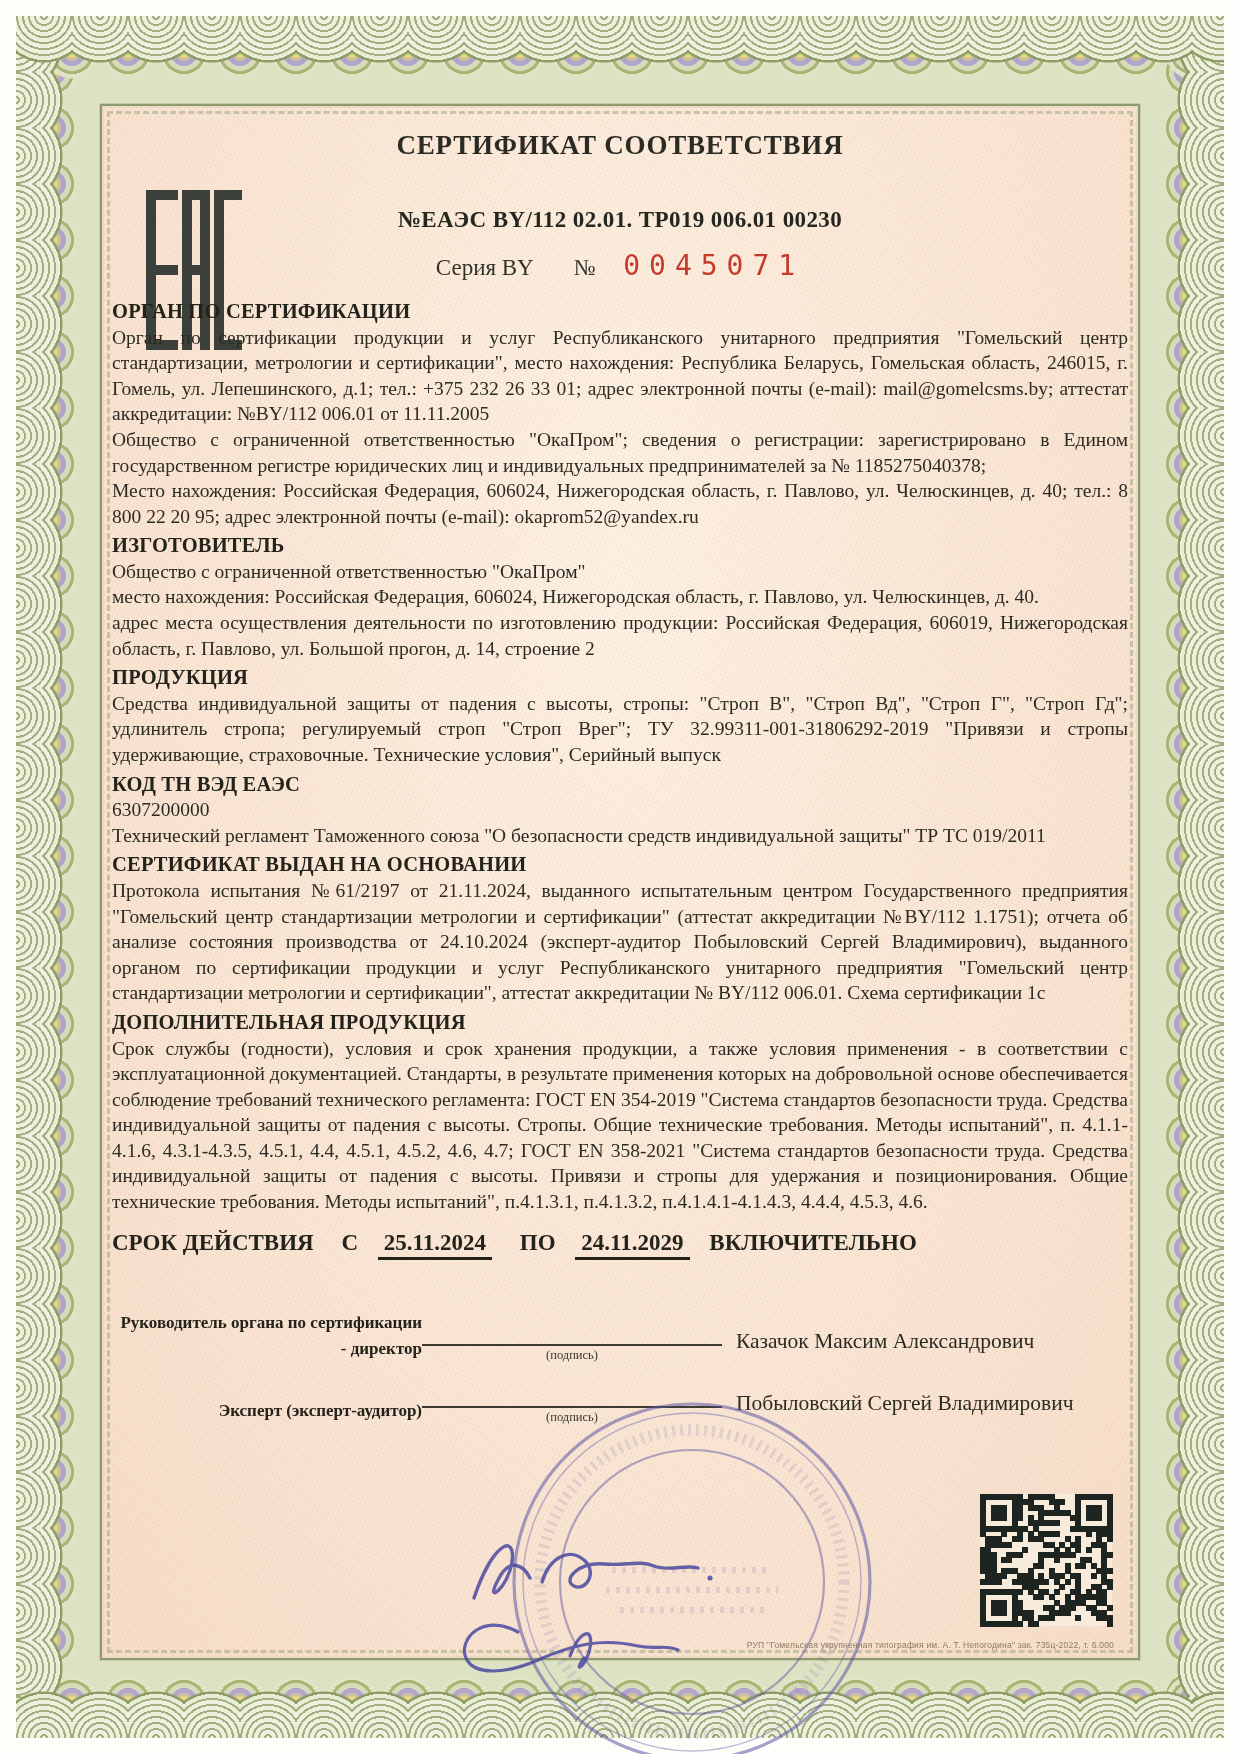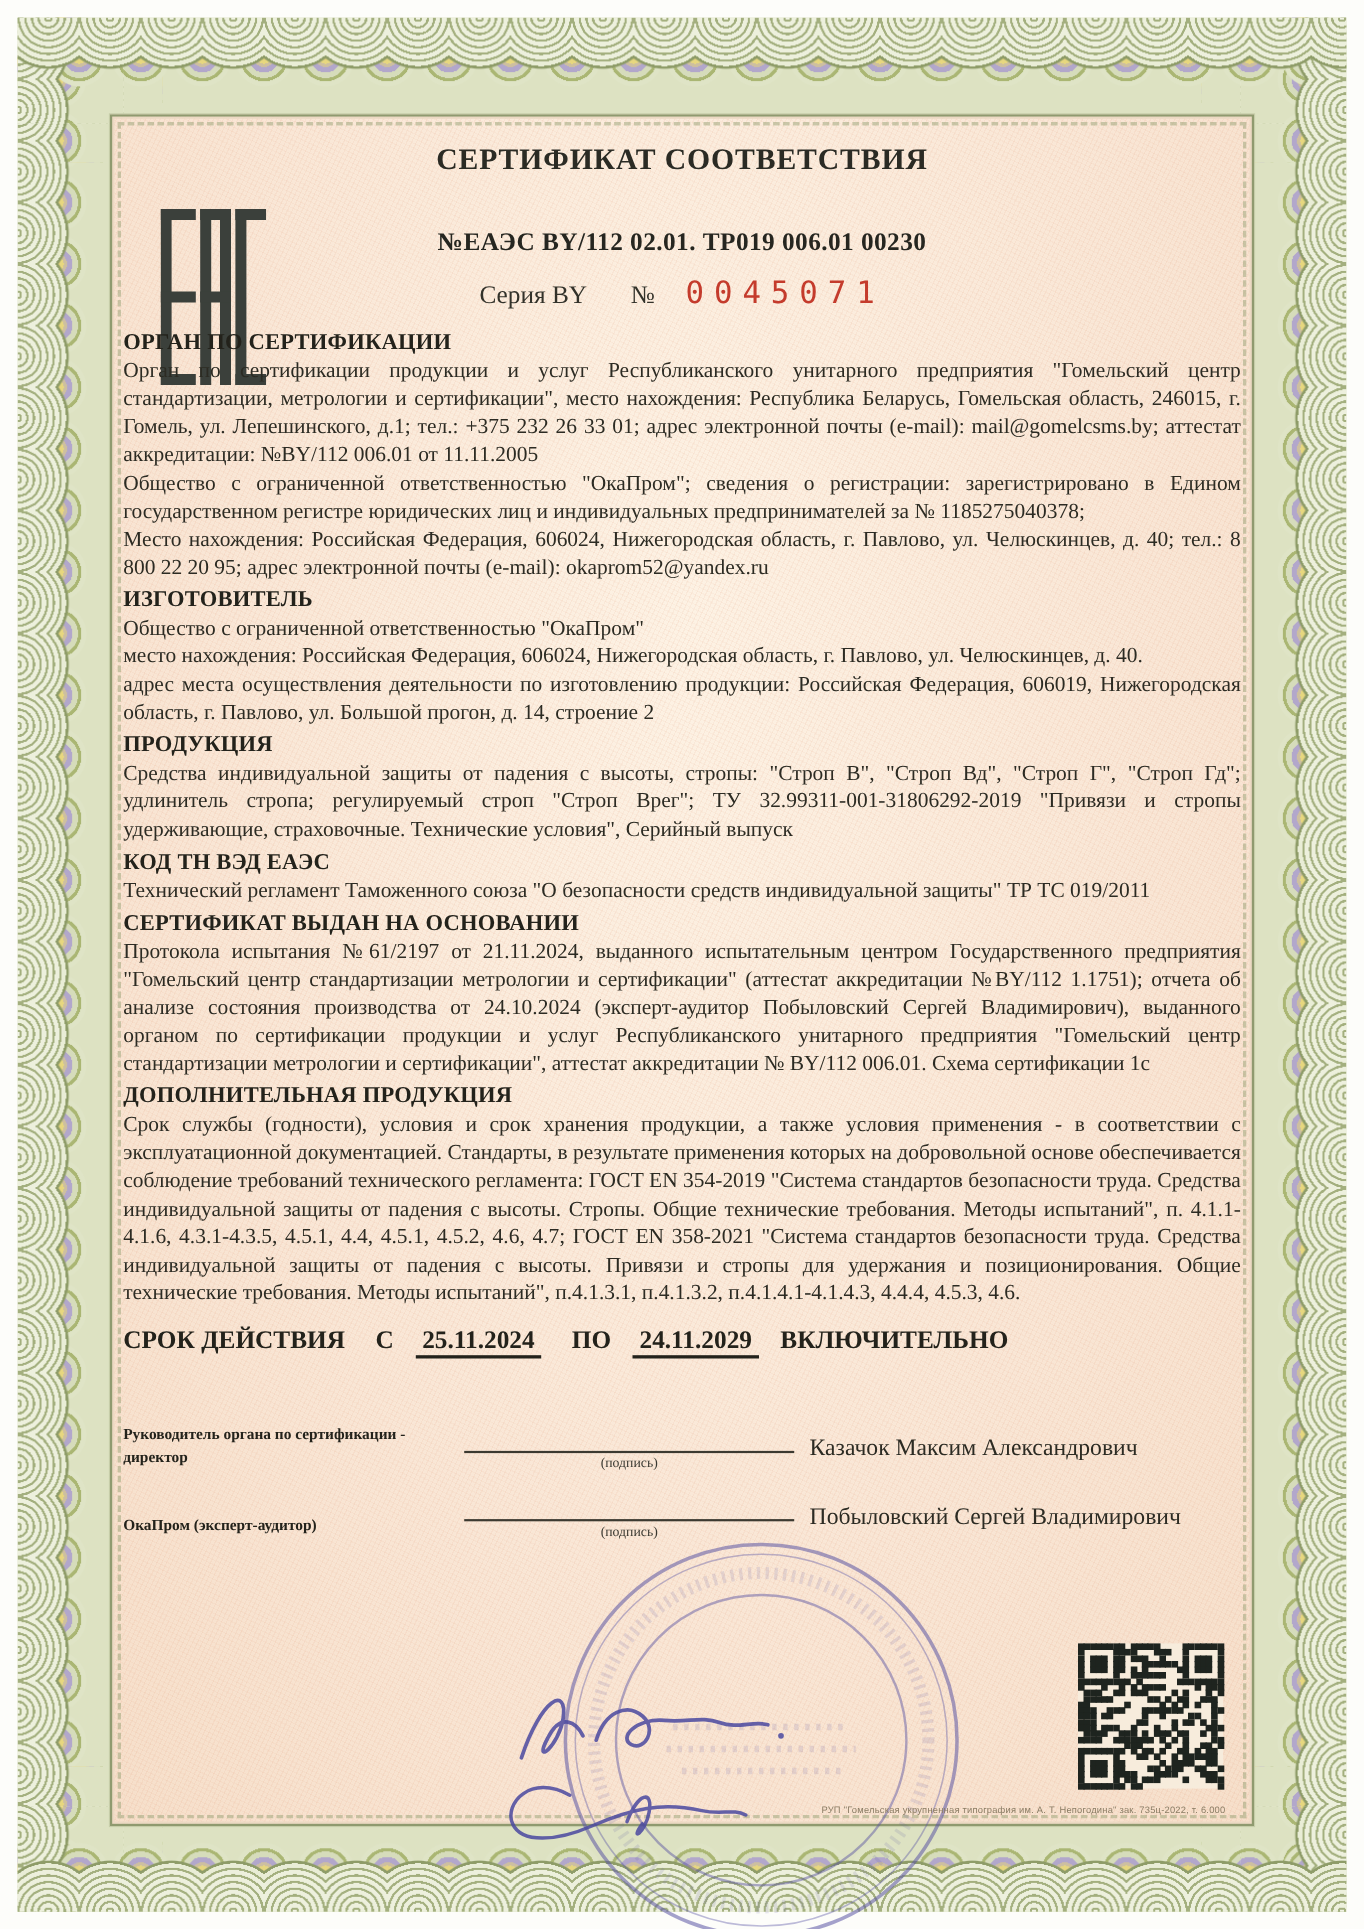"6307200000" div.sec-p { html: none -> <div>6307200000</div> }
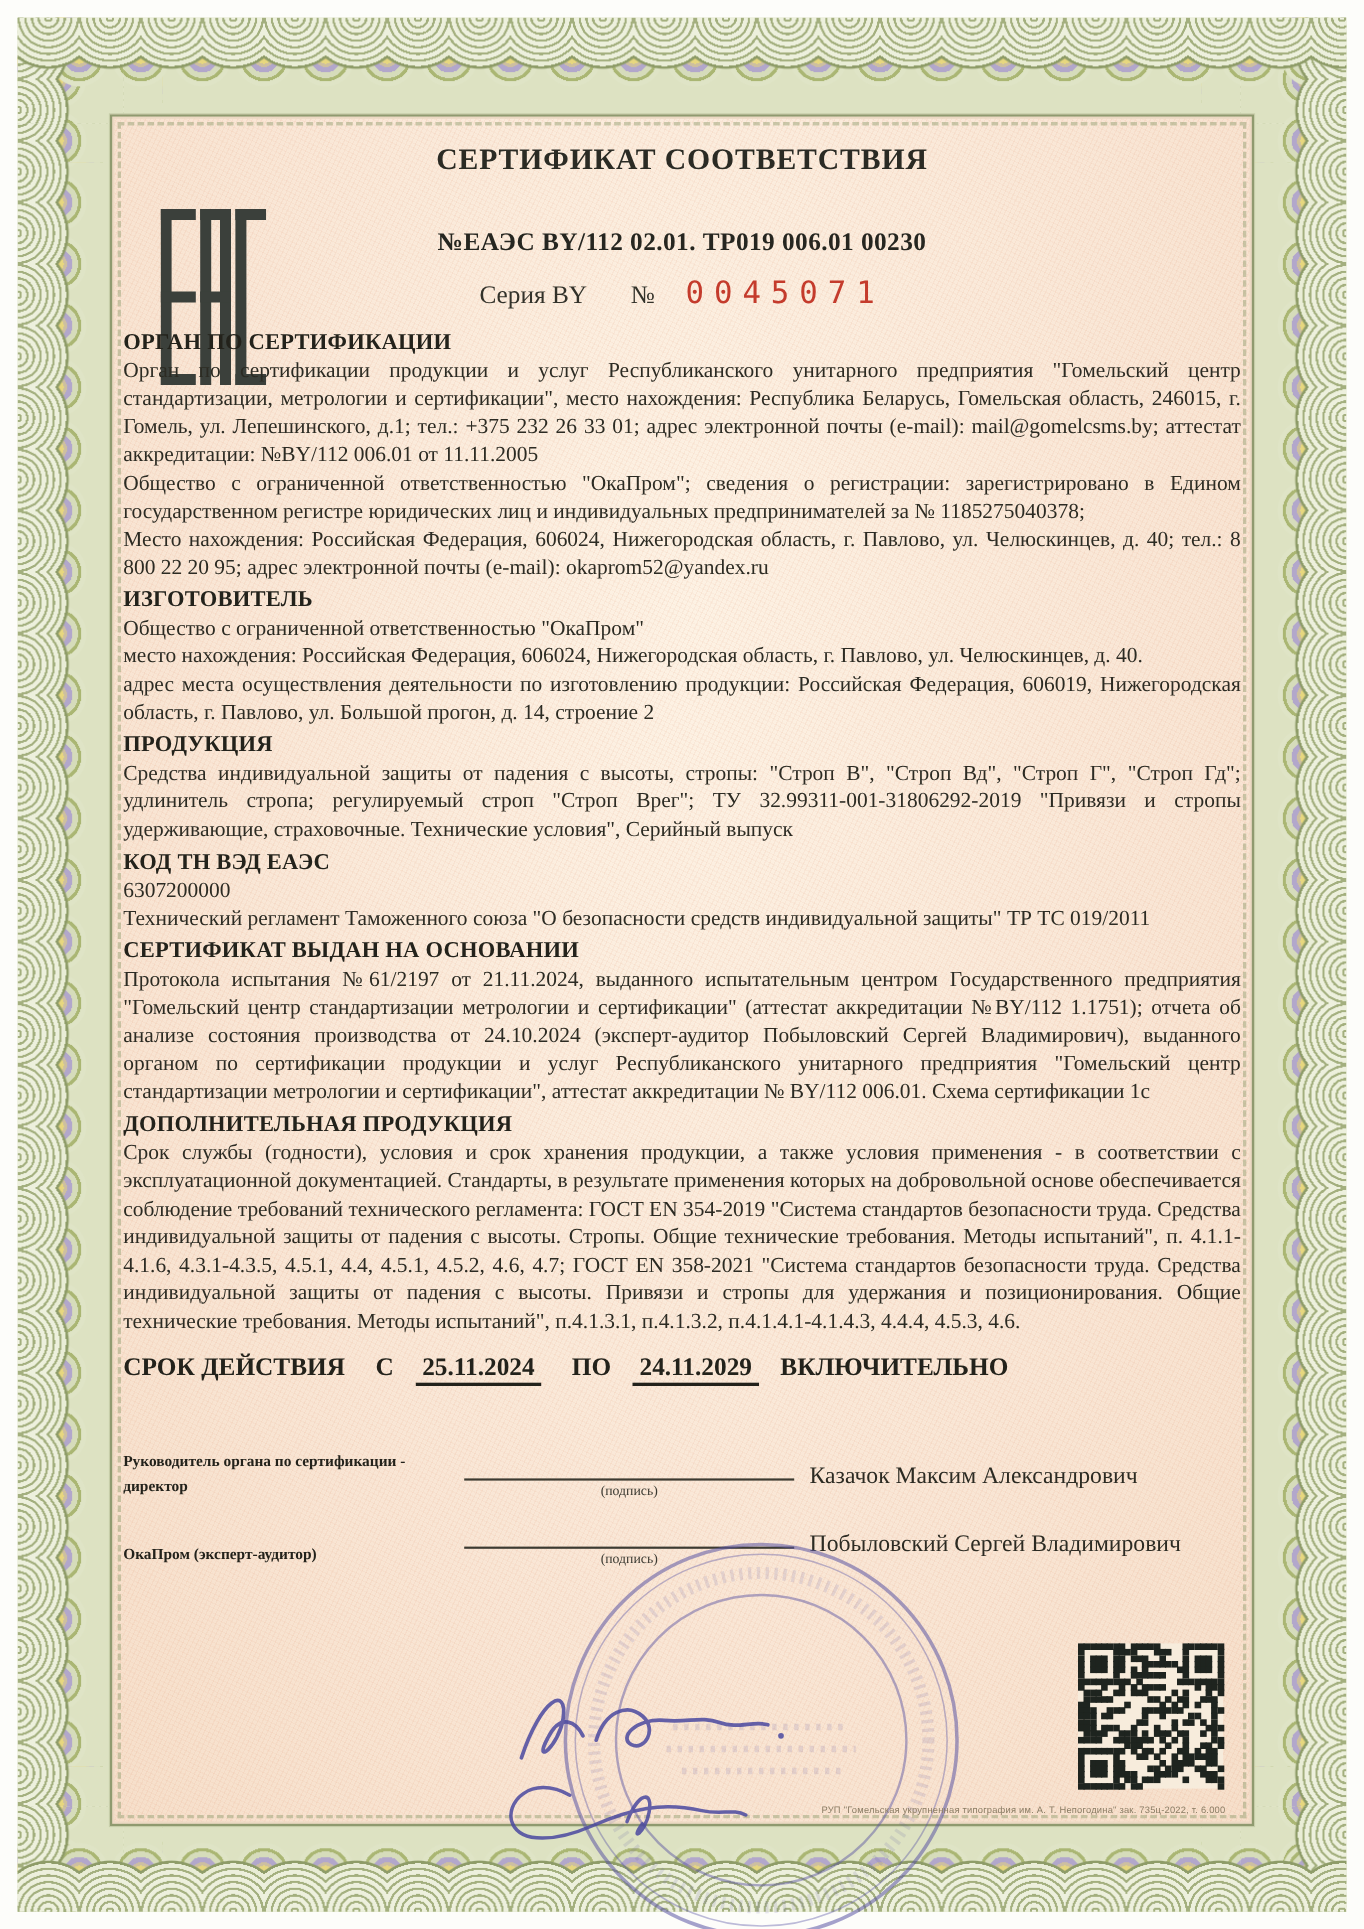"Руководитель органа по сертификации -" .role { font-size: 14px -> 17px; text-align: none -> right }
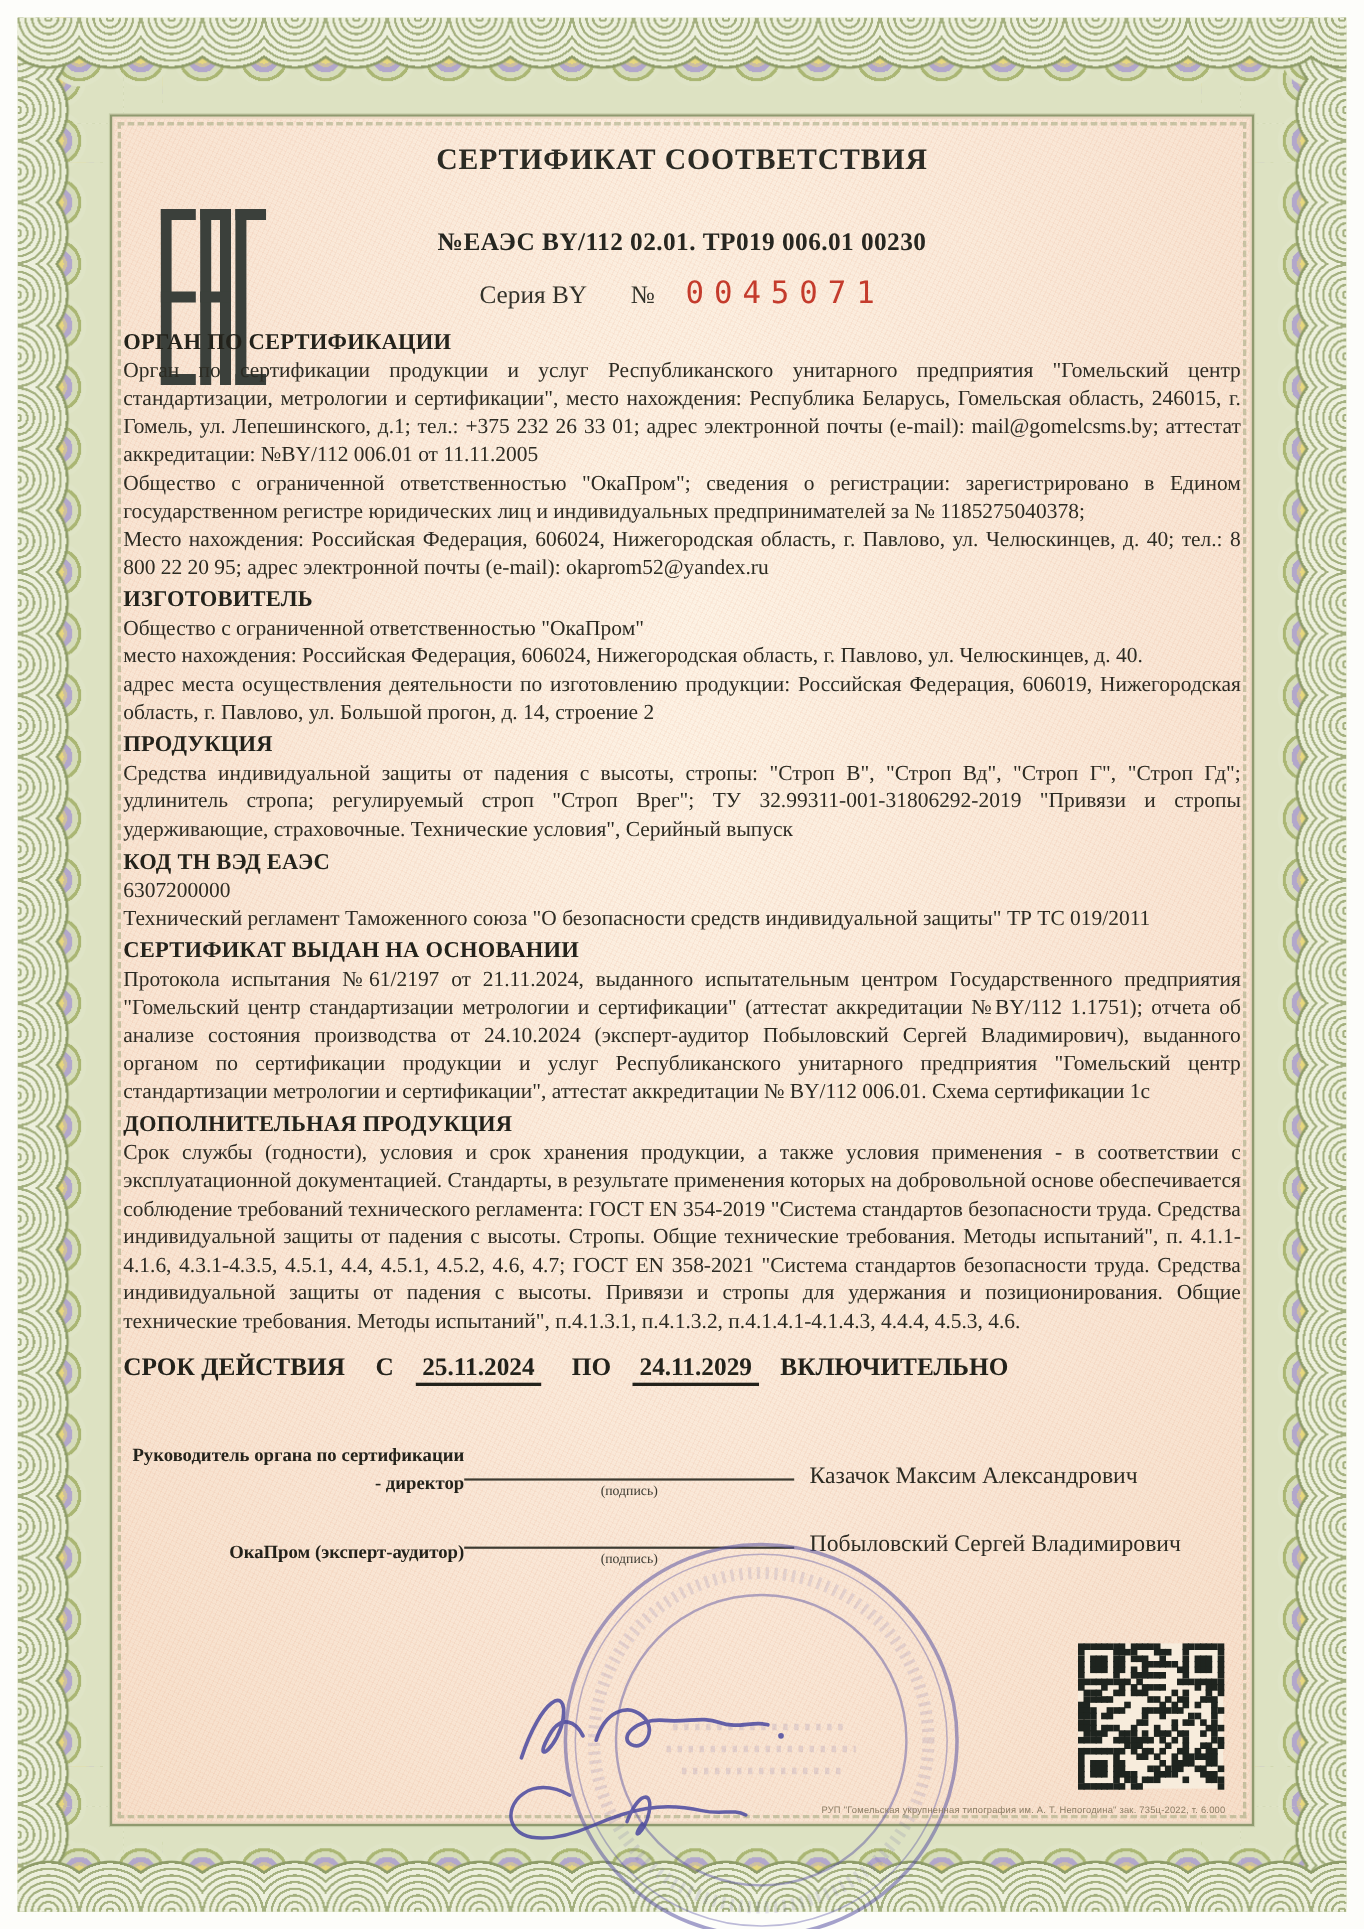"ОкаПром (эксперт-аудитор)" div.role { text: ОкаПром -> Эксперт }
